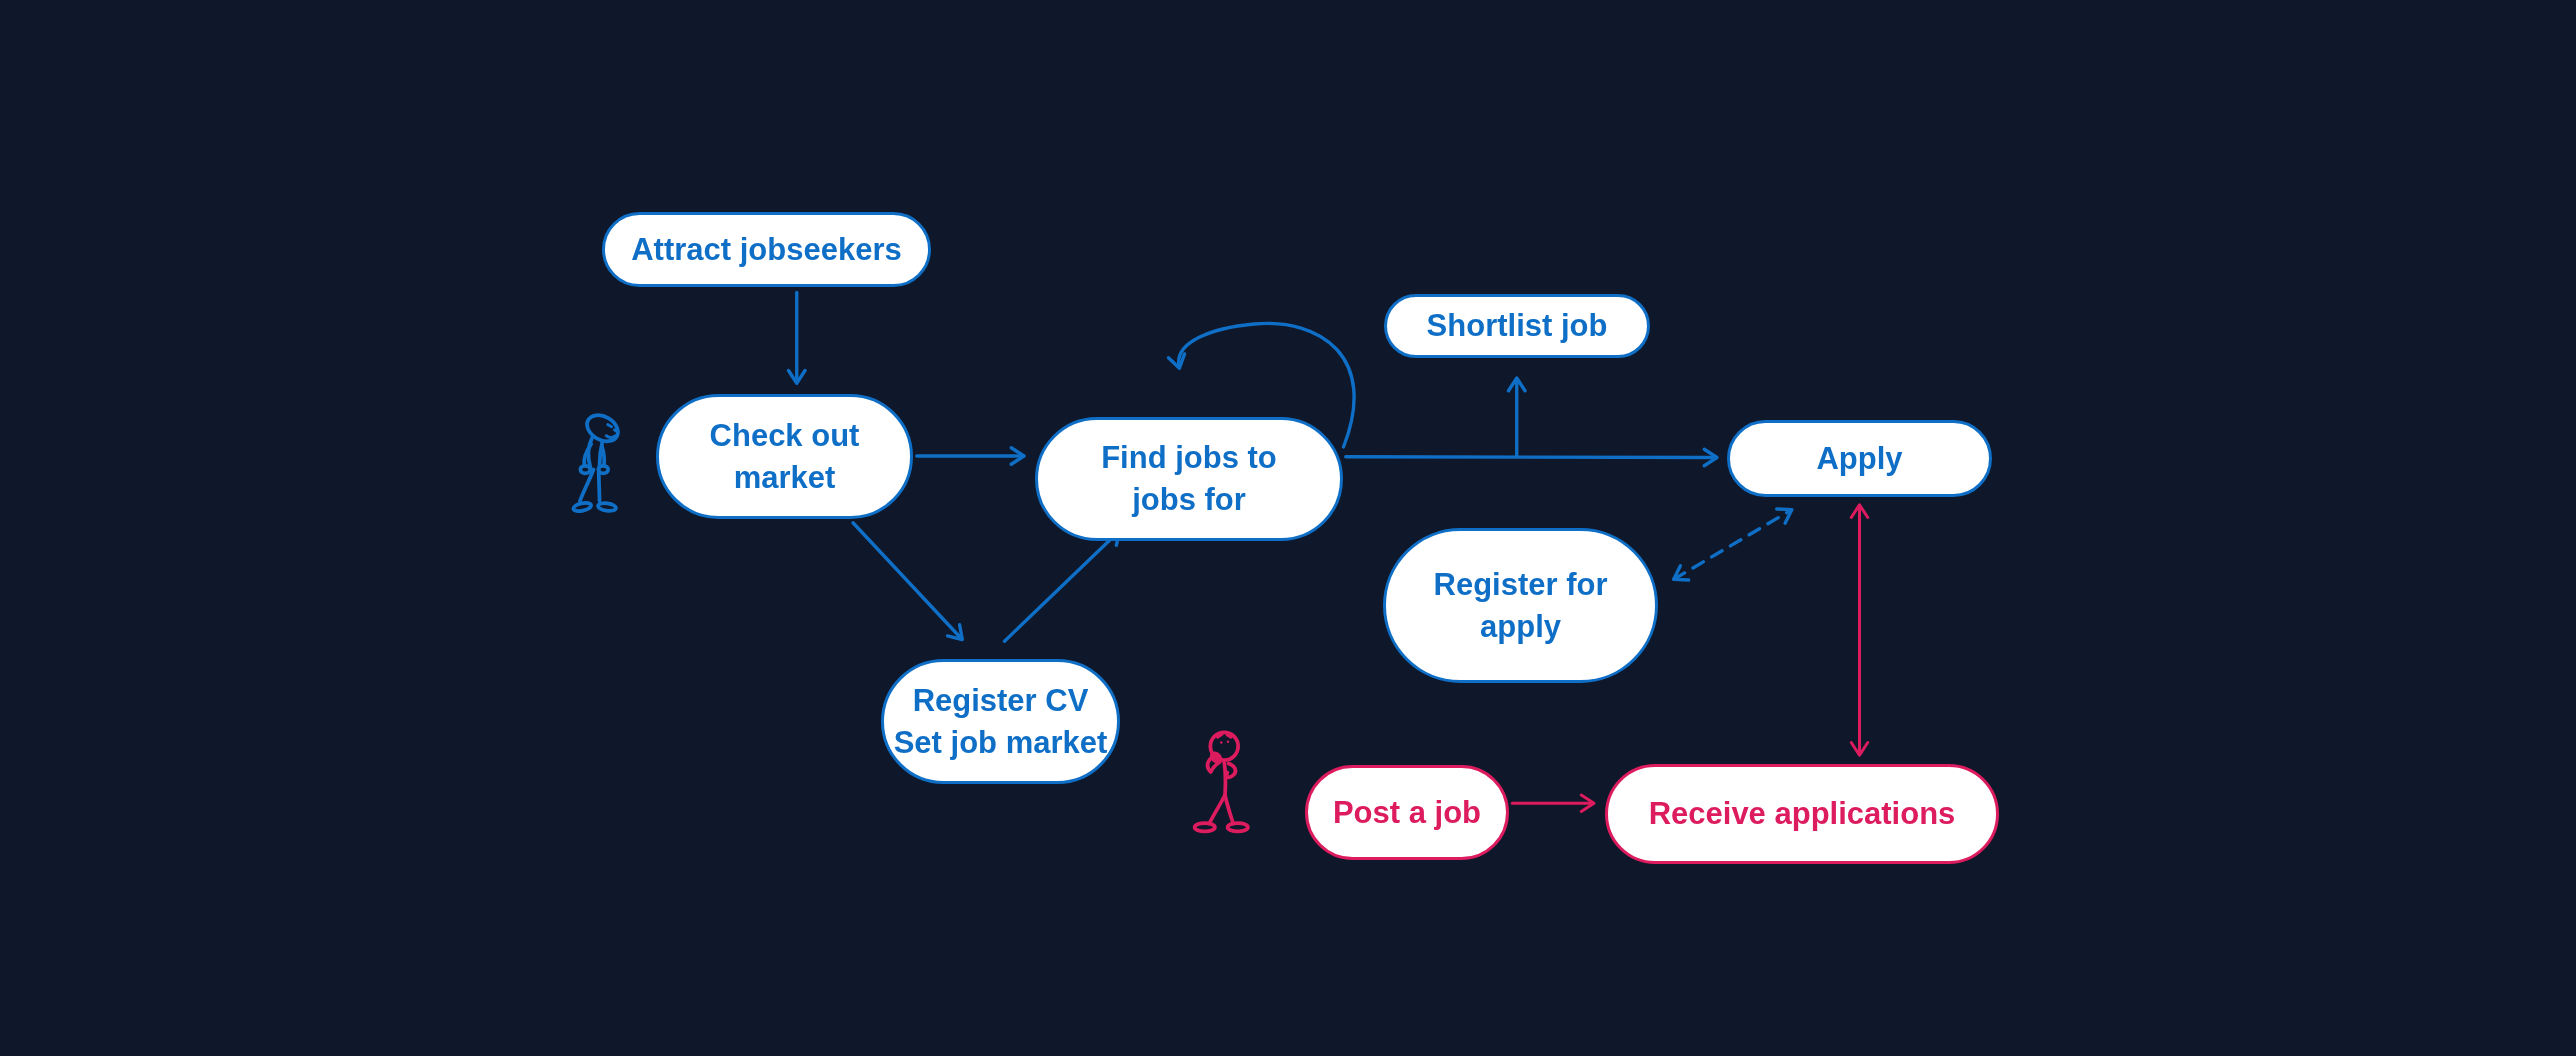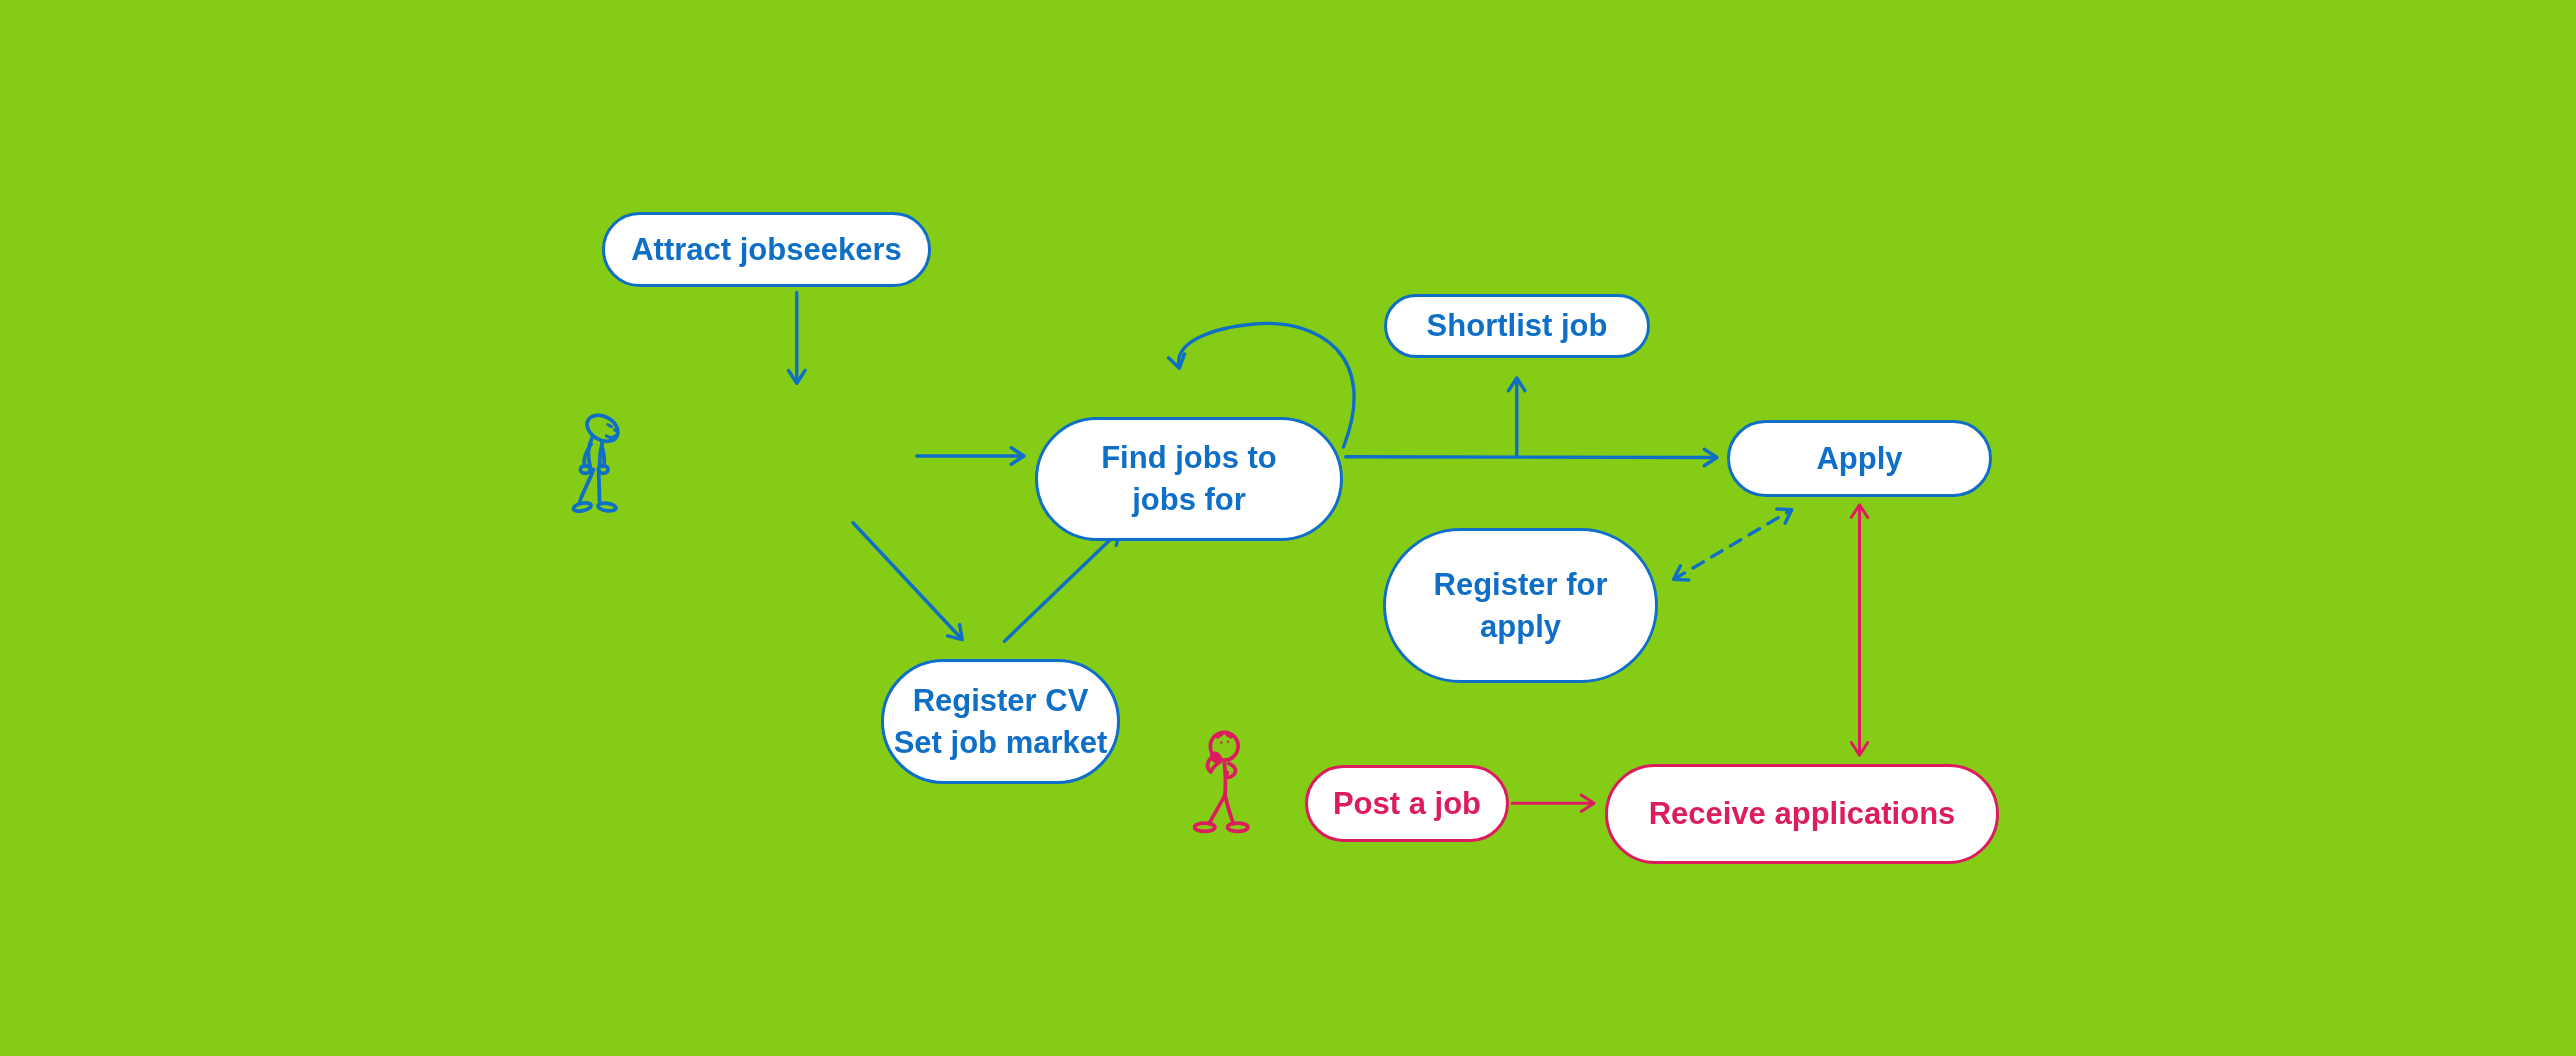"Attract jobseekers" .canvas { background: #84cc16 -> #0f172a }
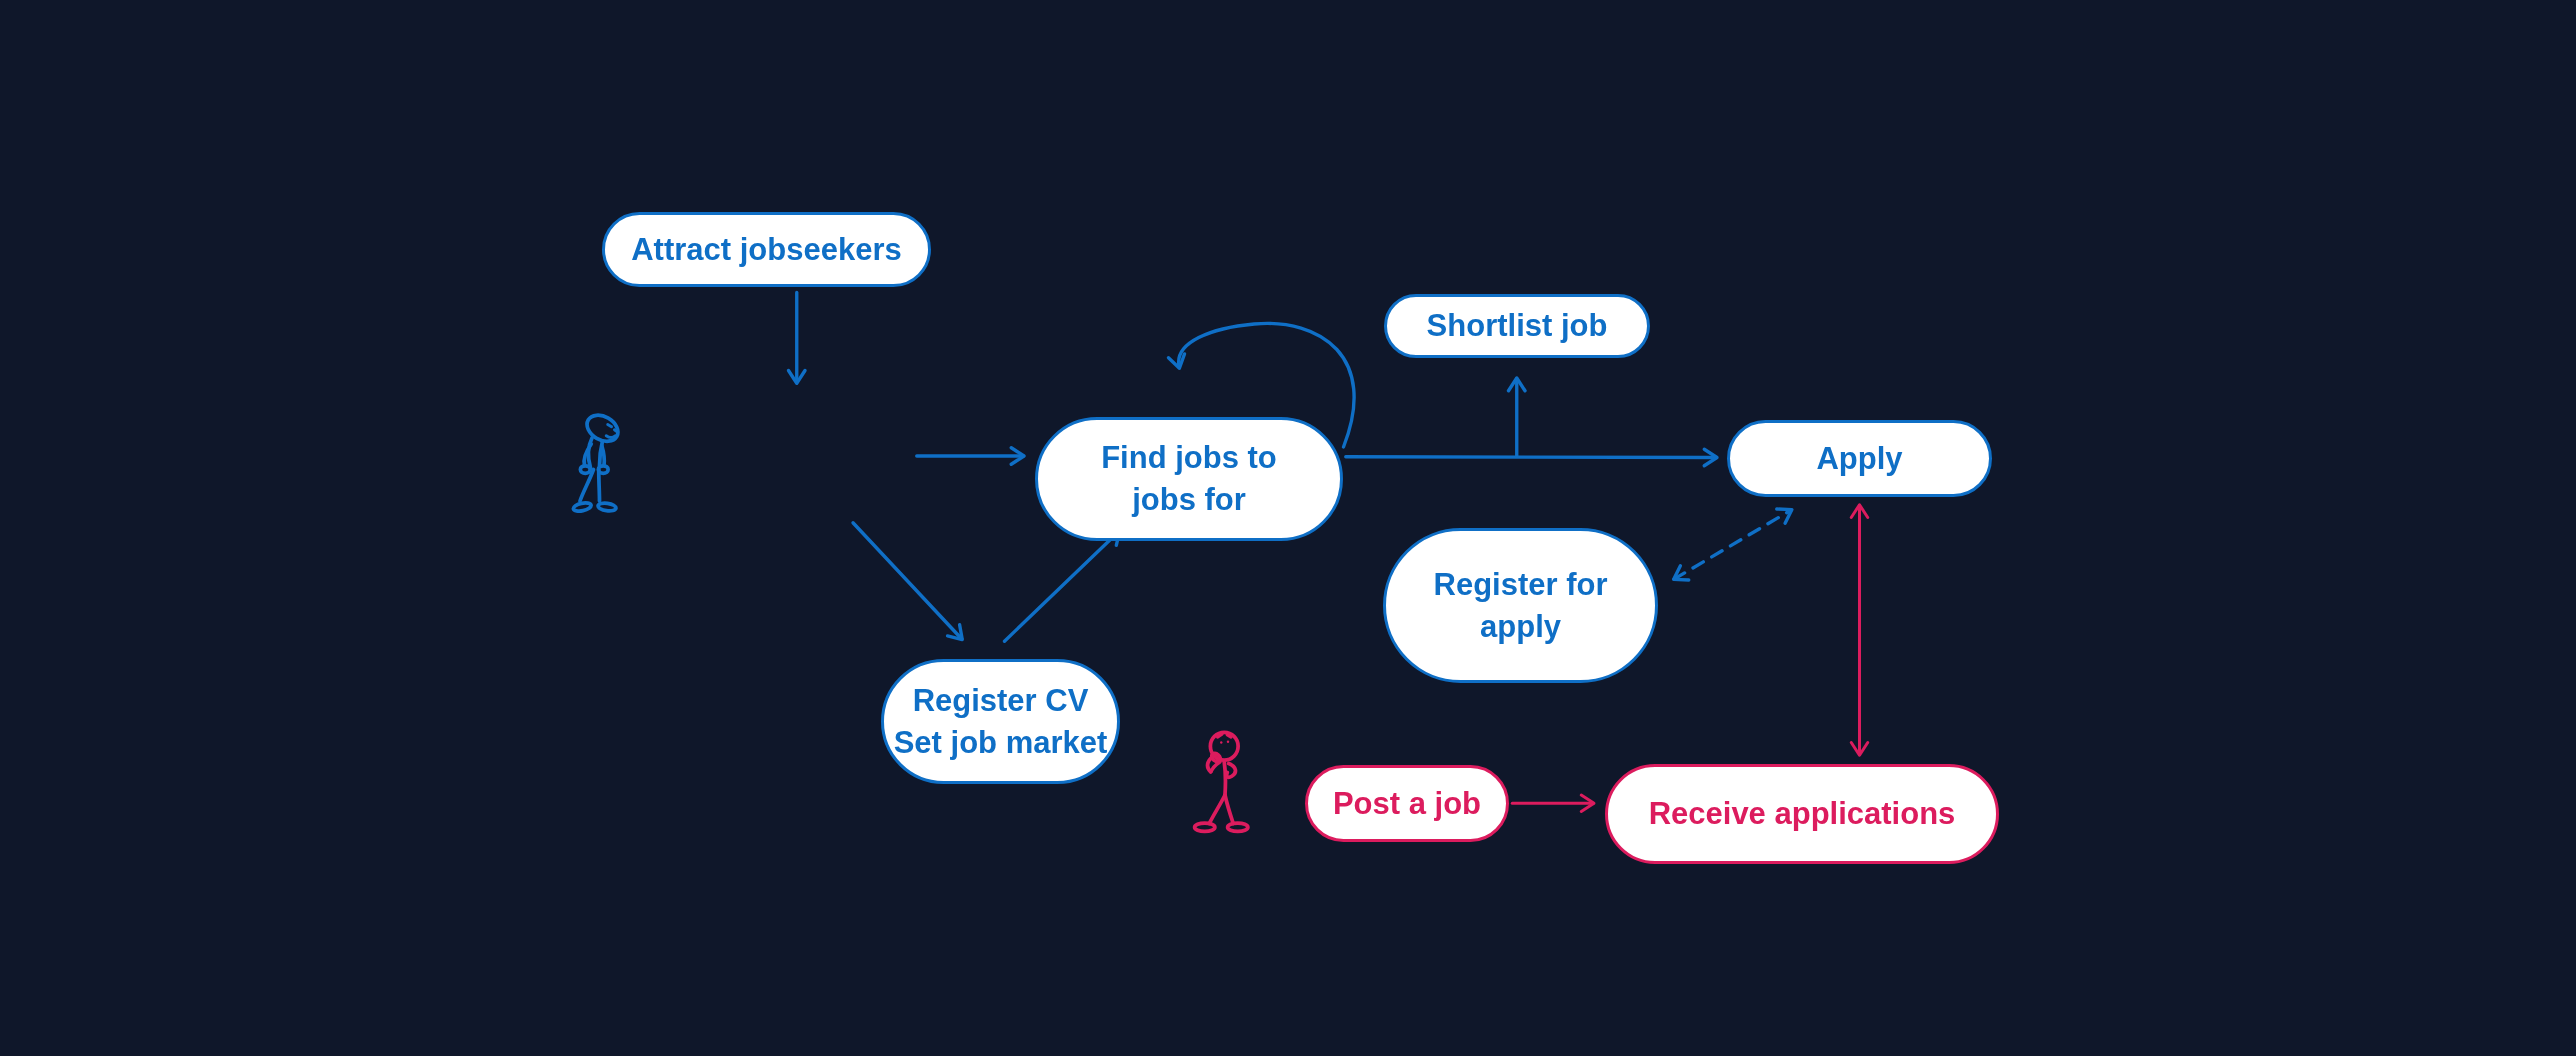"Check out" div.node { html: none -> <div> <span>Check out</span> <span>market</span> </div> }
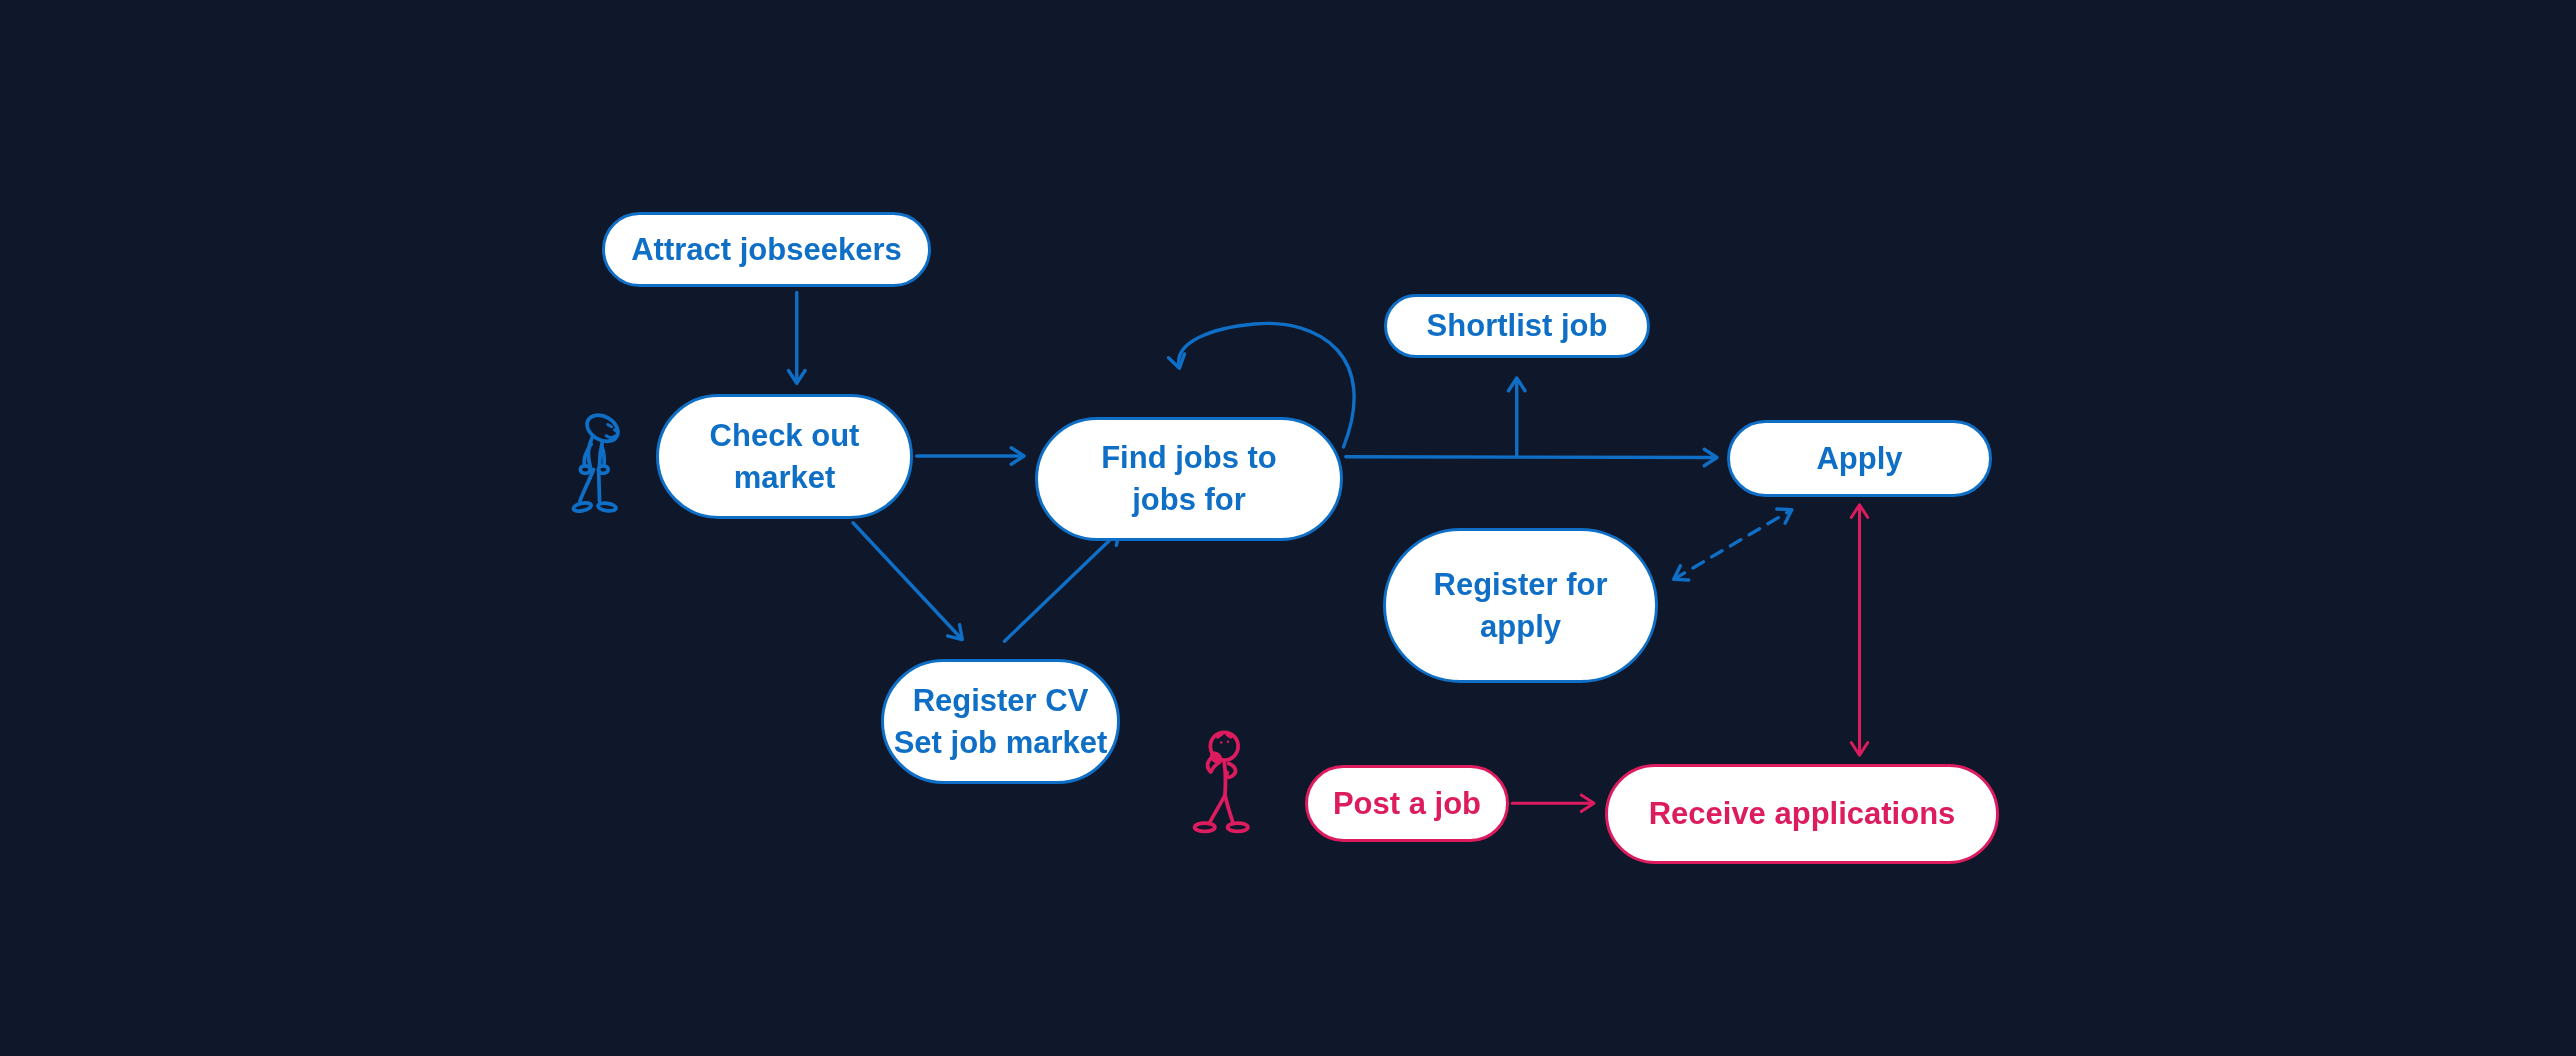"Post a job" div.node { height: 77px -> 95px }
